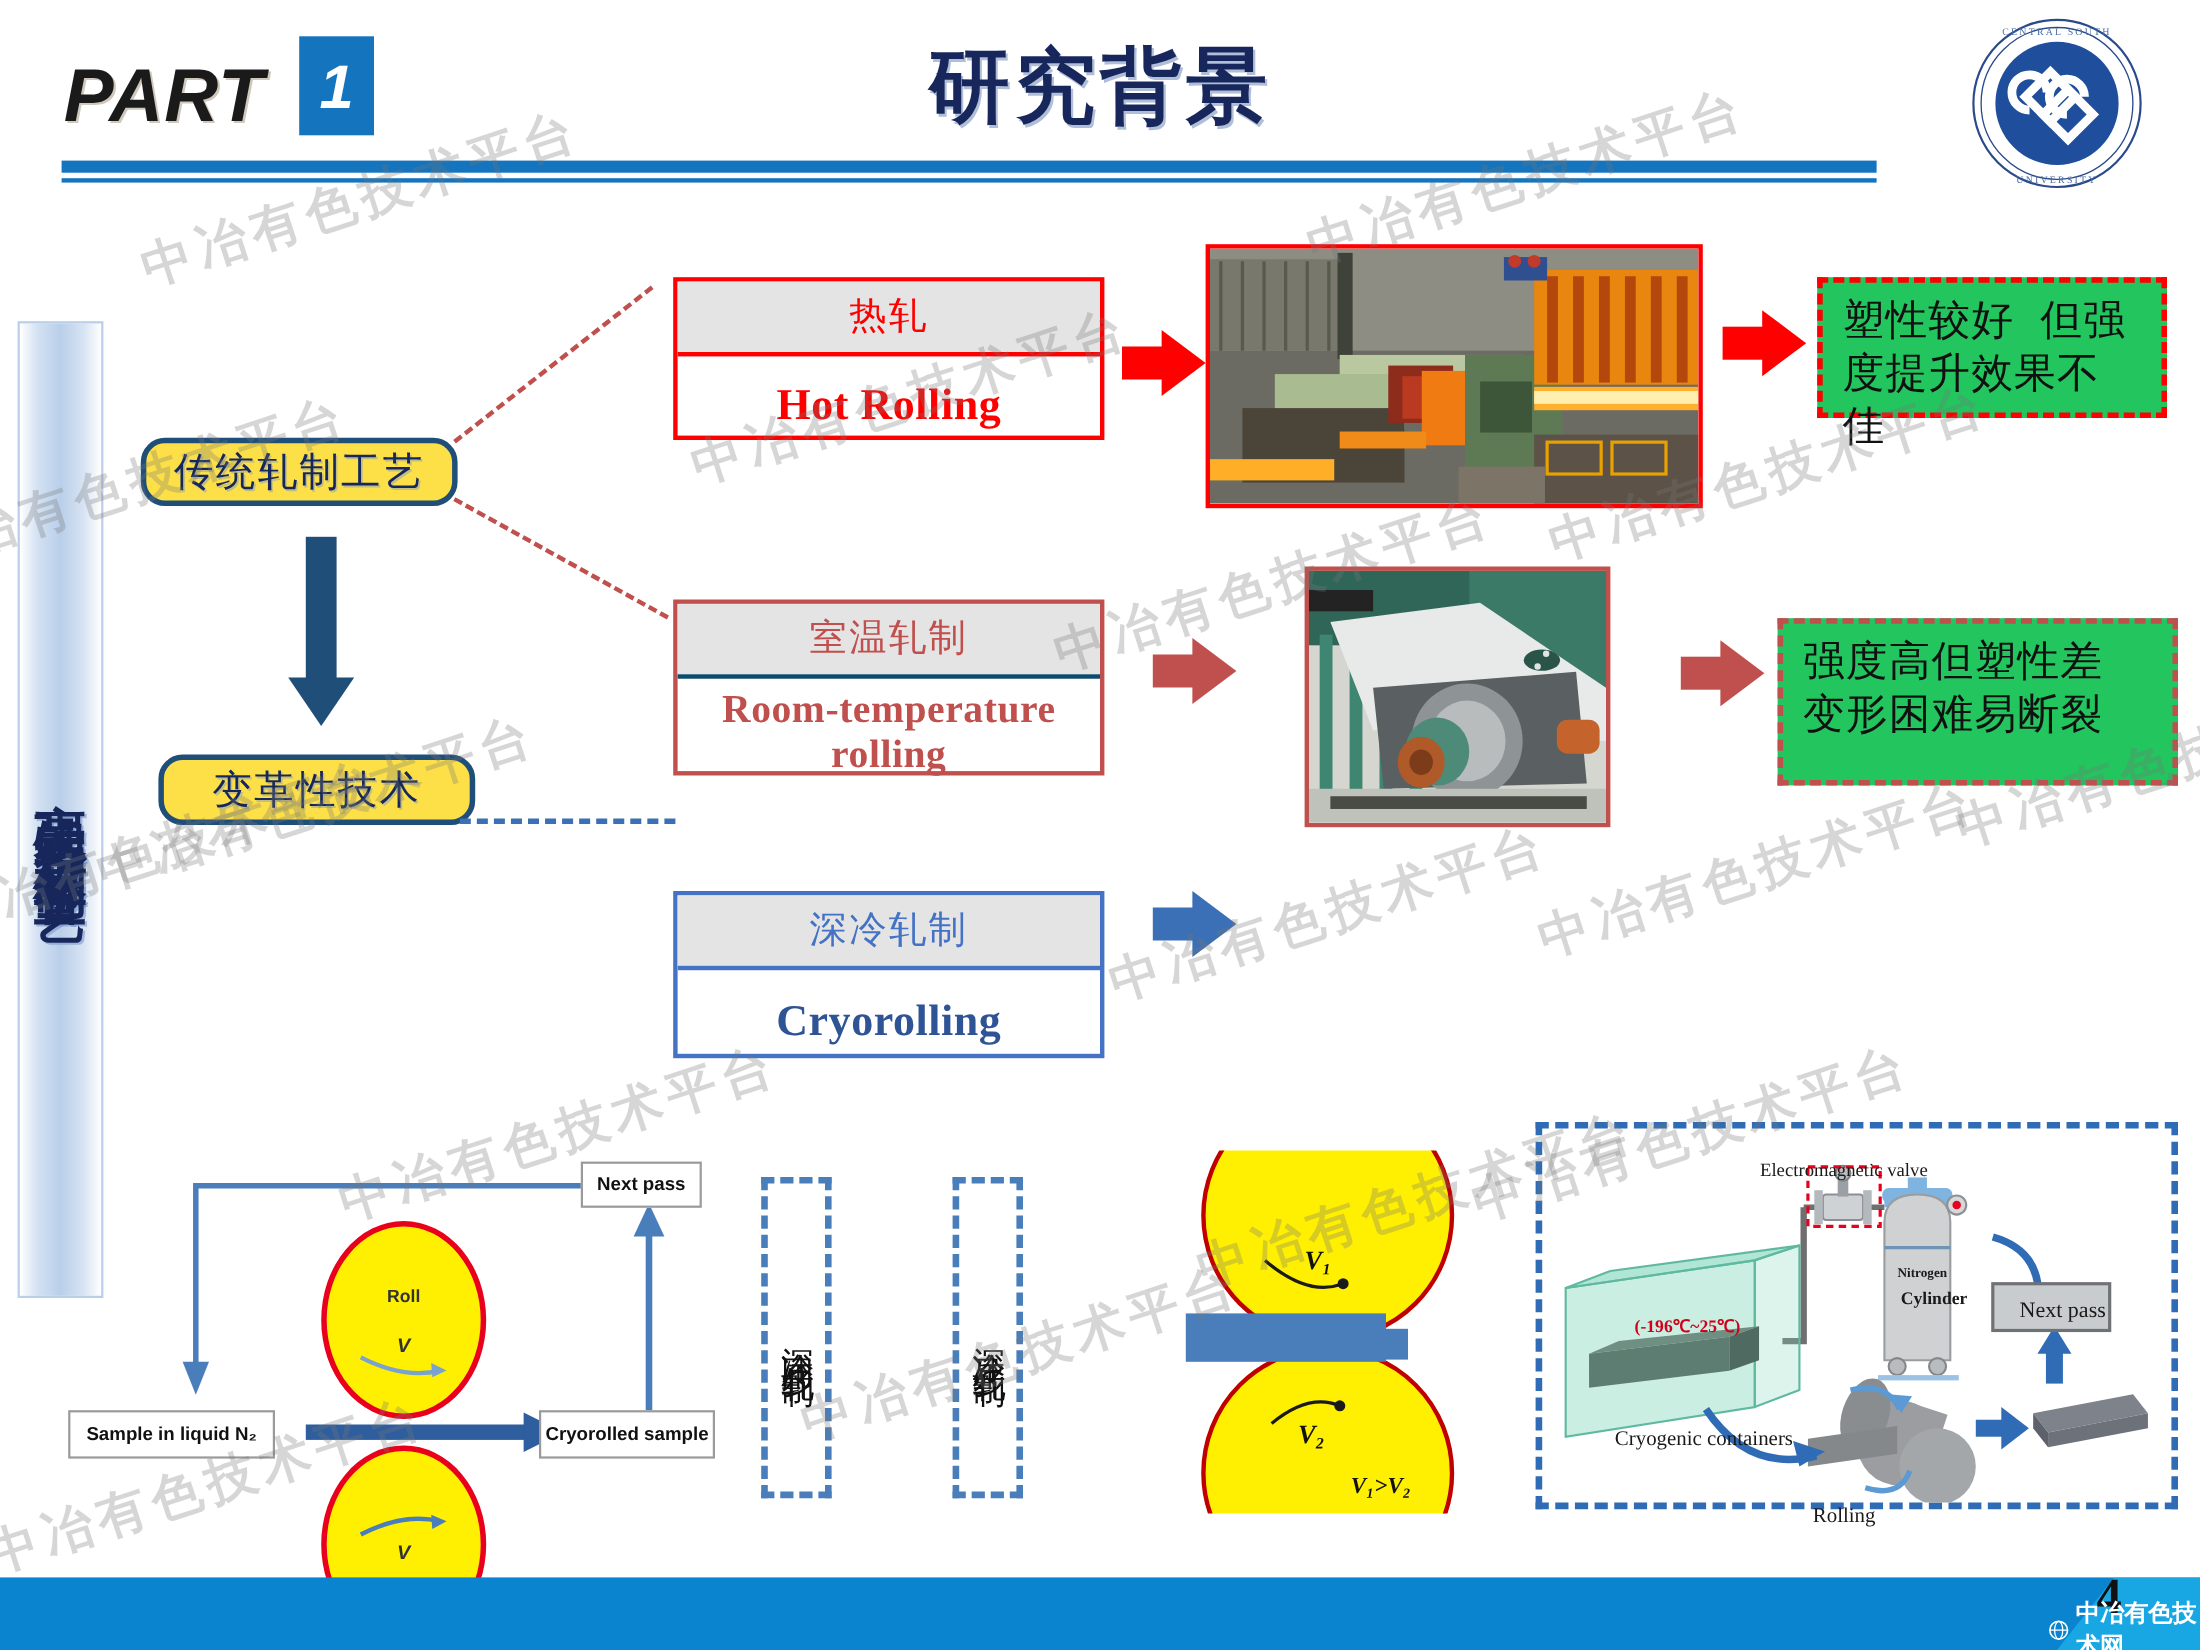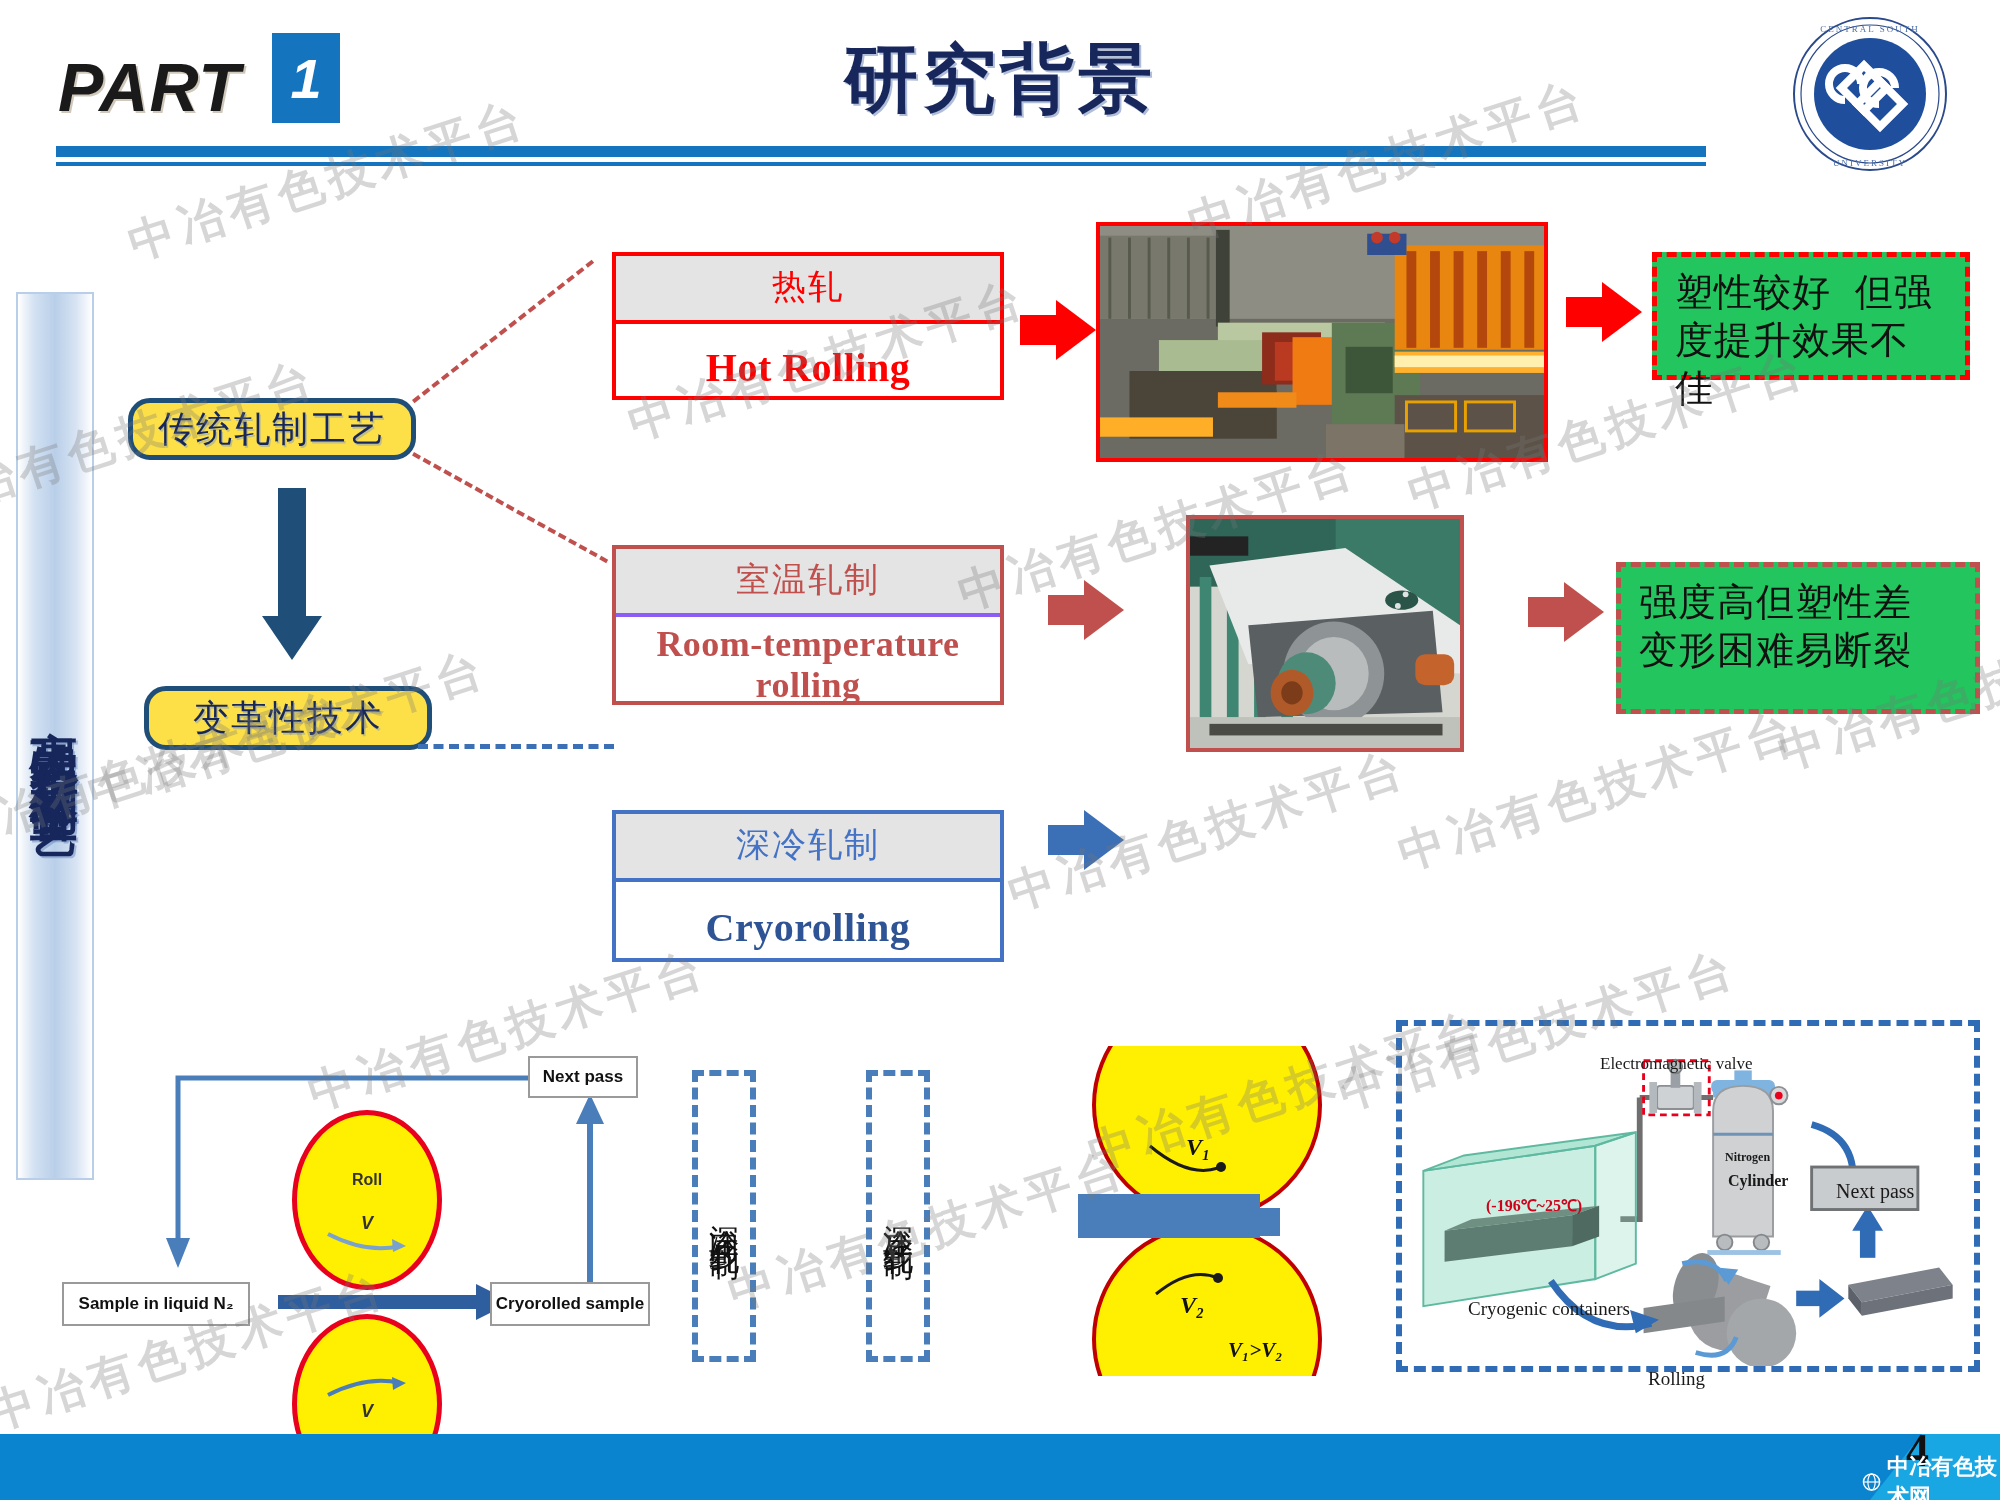"室温轧制" #card-room .hdr { border-bottom: 4px solid #8b5cf6 -> 4px solid #0c4a6e }
